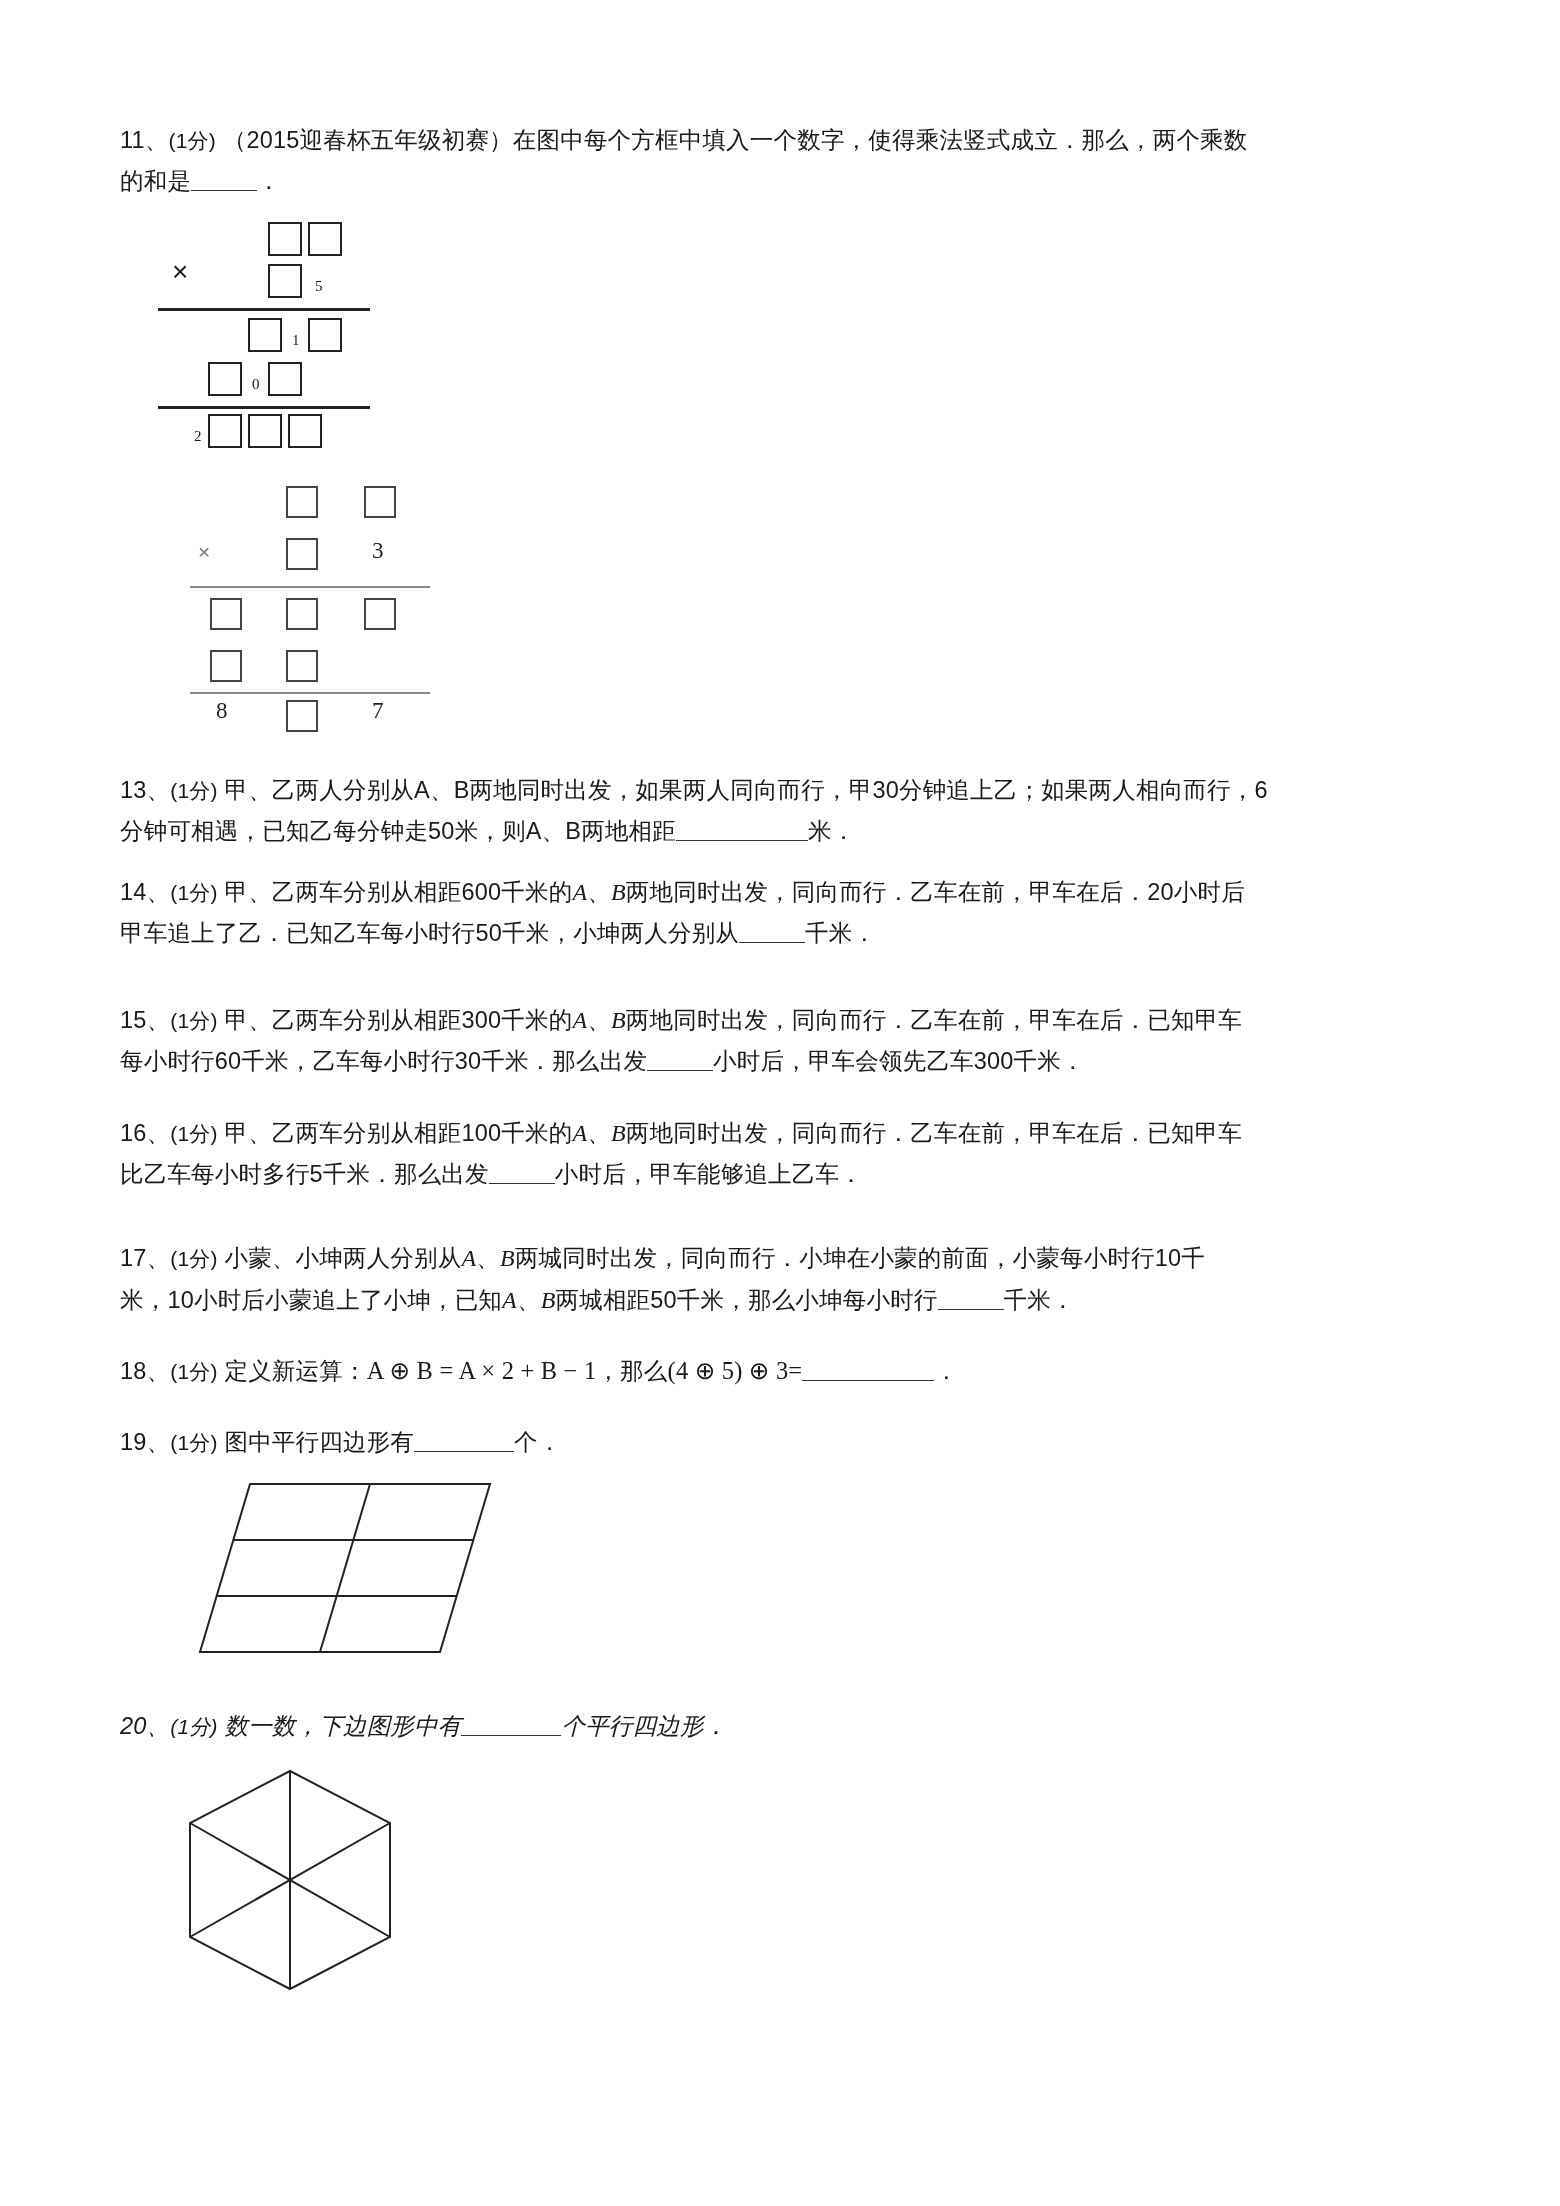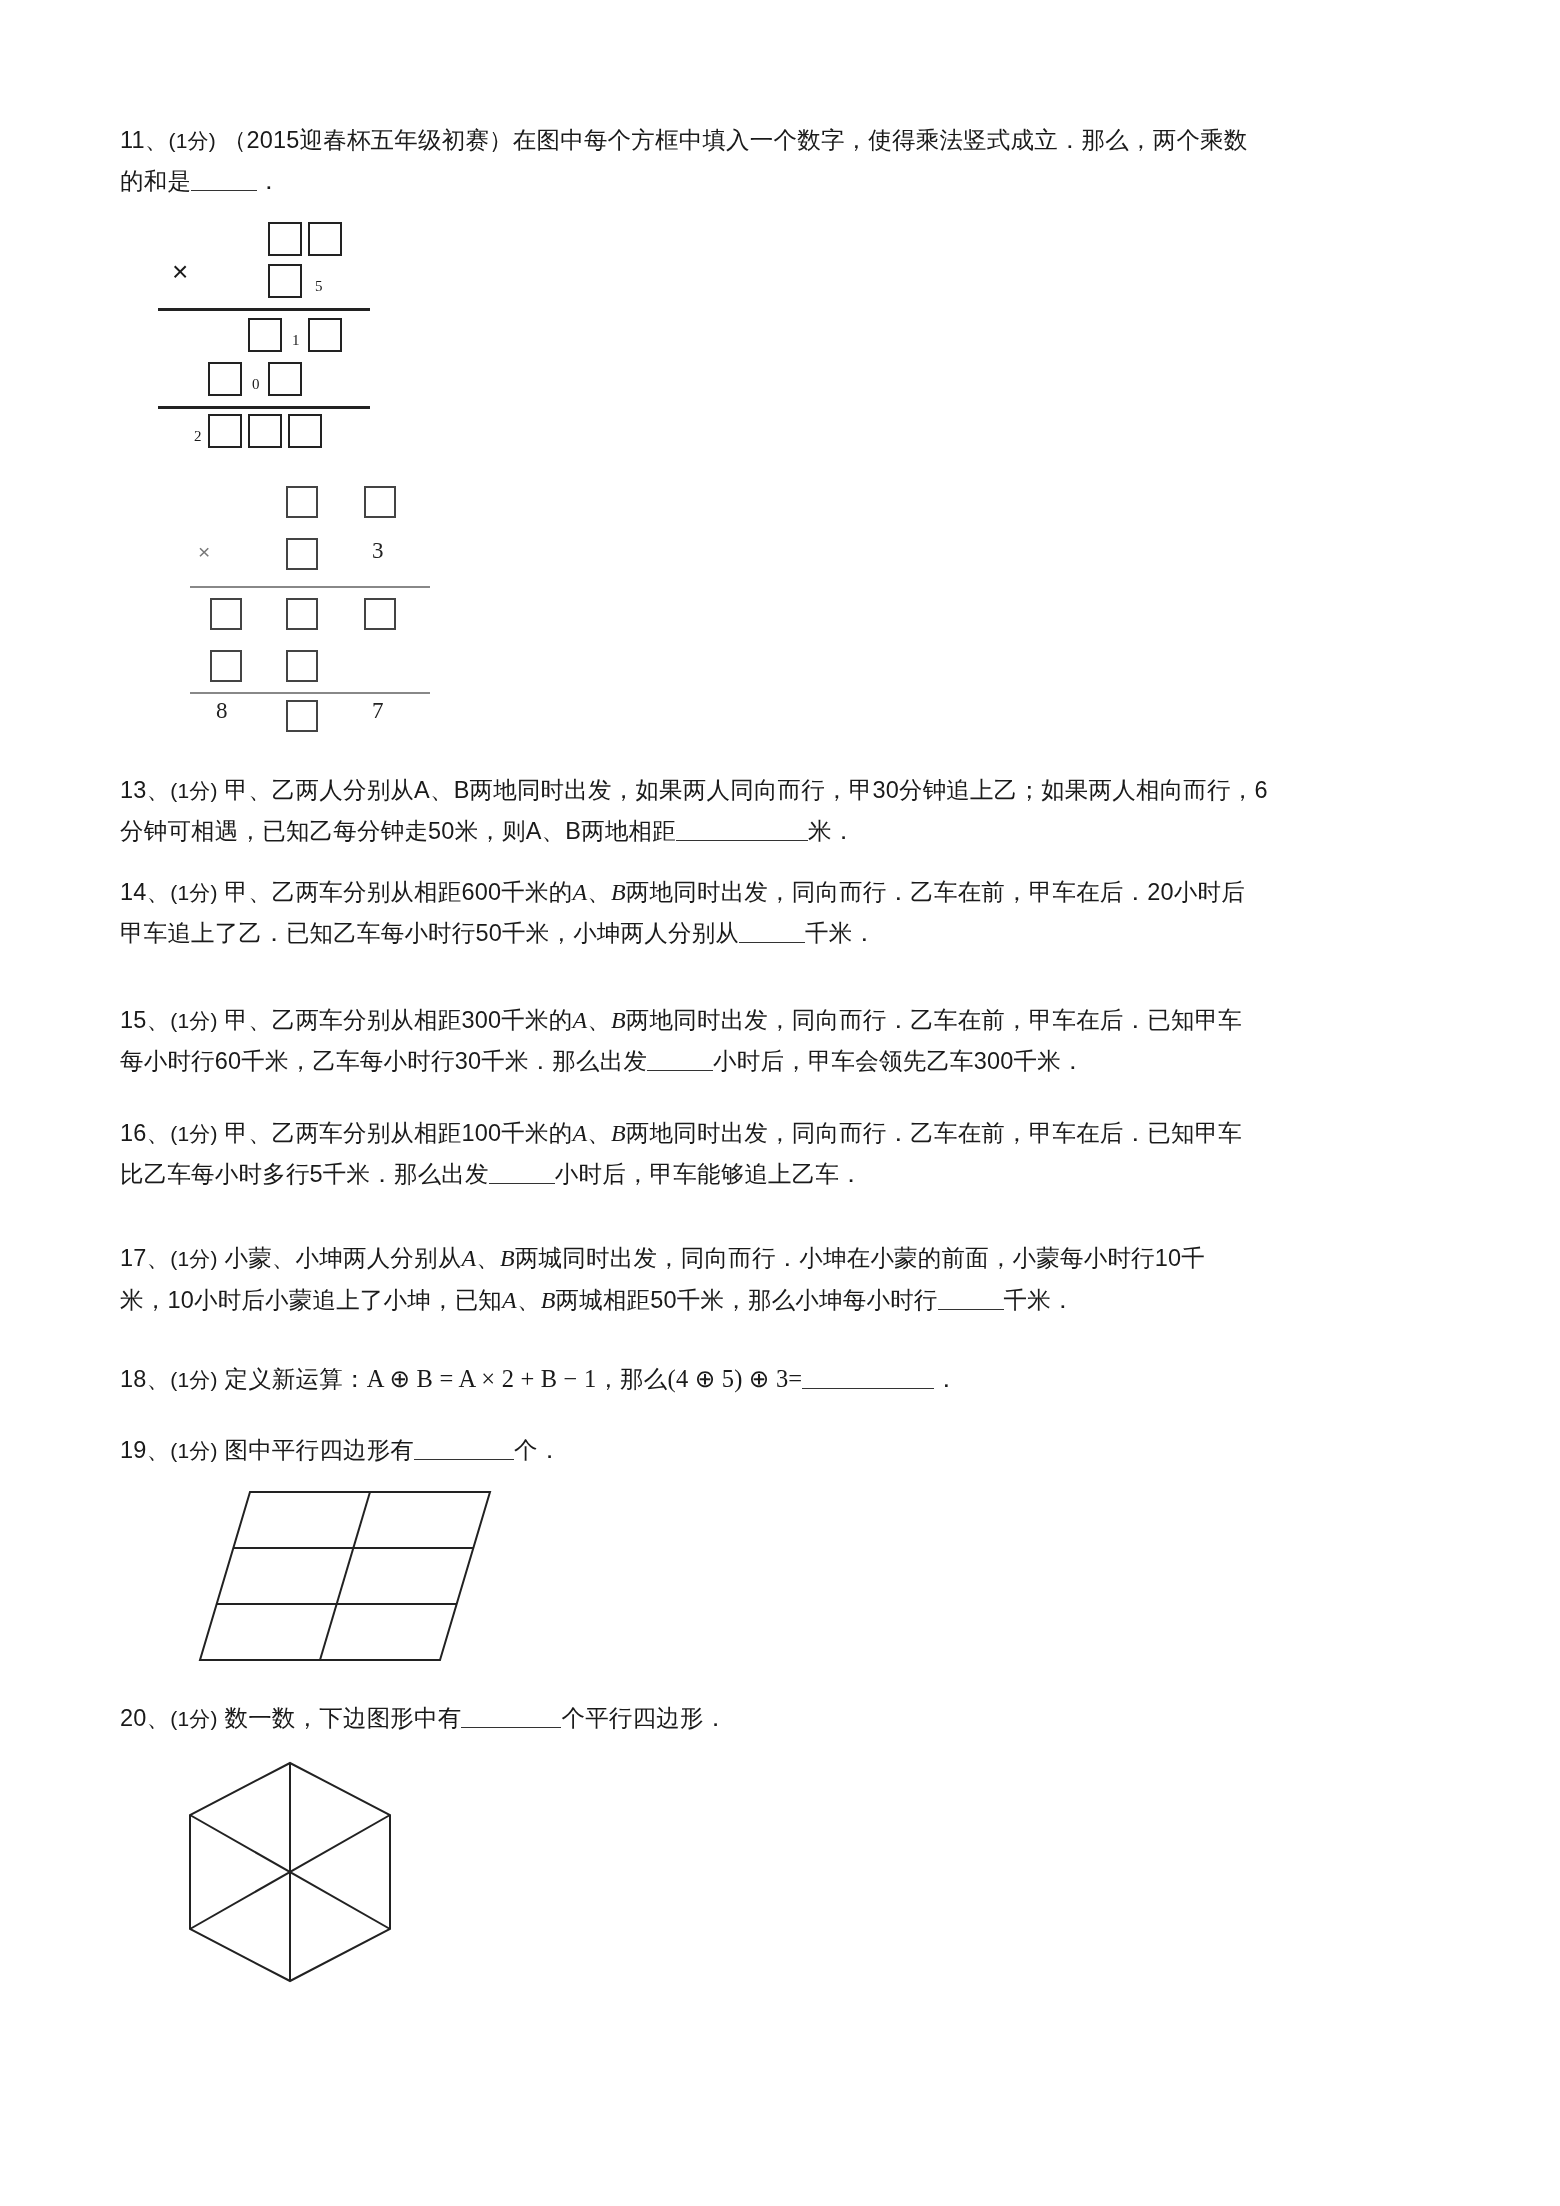"18、(1分) 定义新运算：A ⊕ B =" div.q { margin-top: 36px -> 28px }
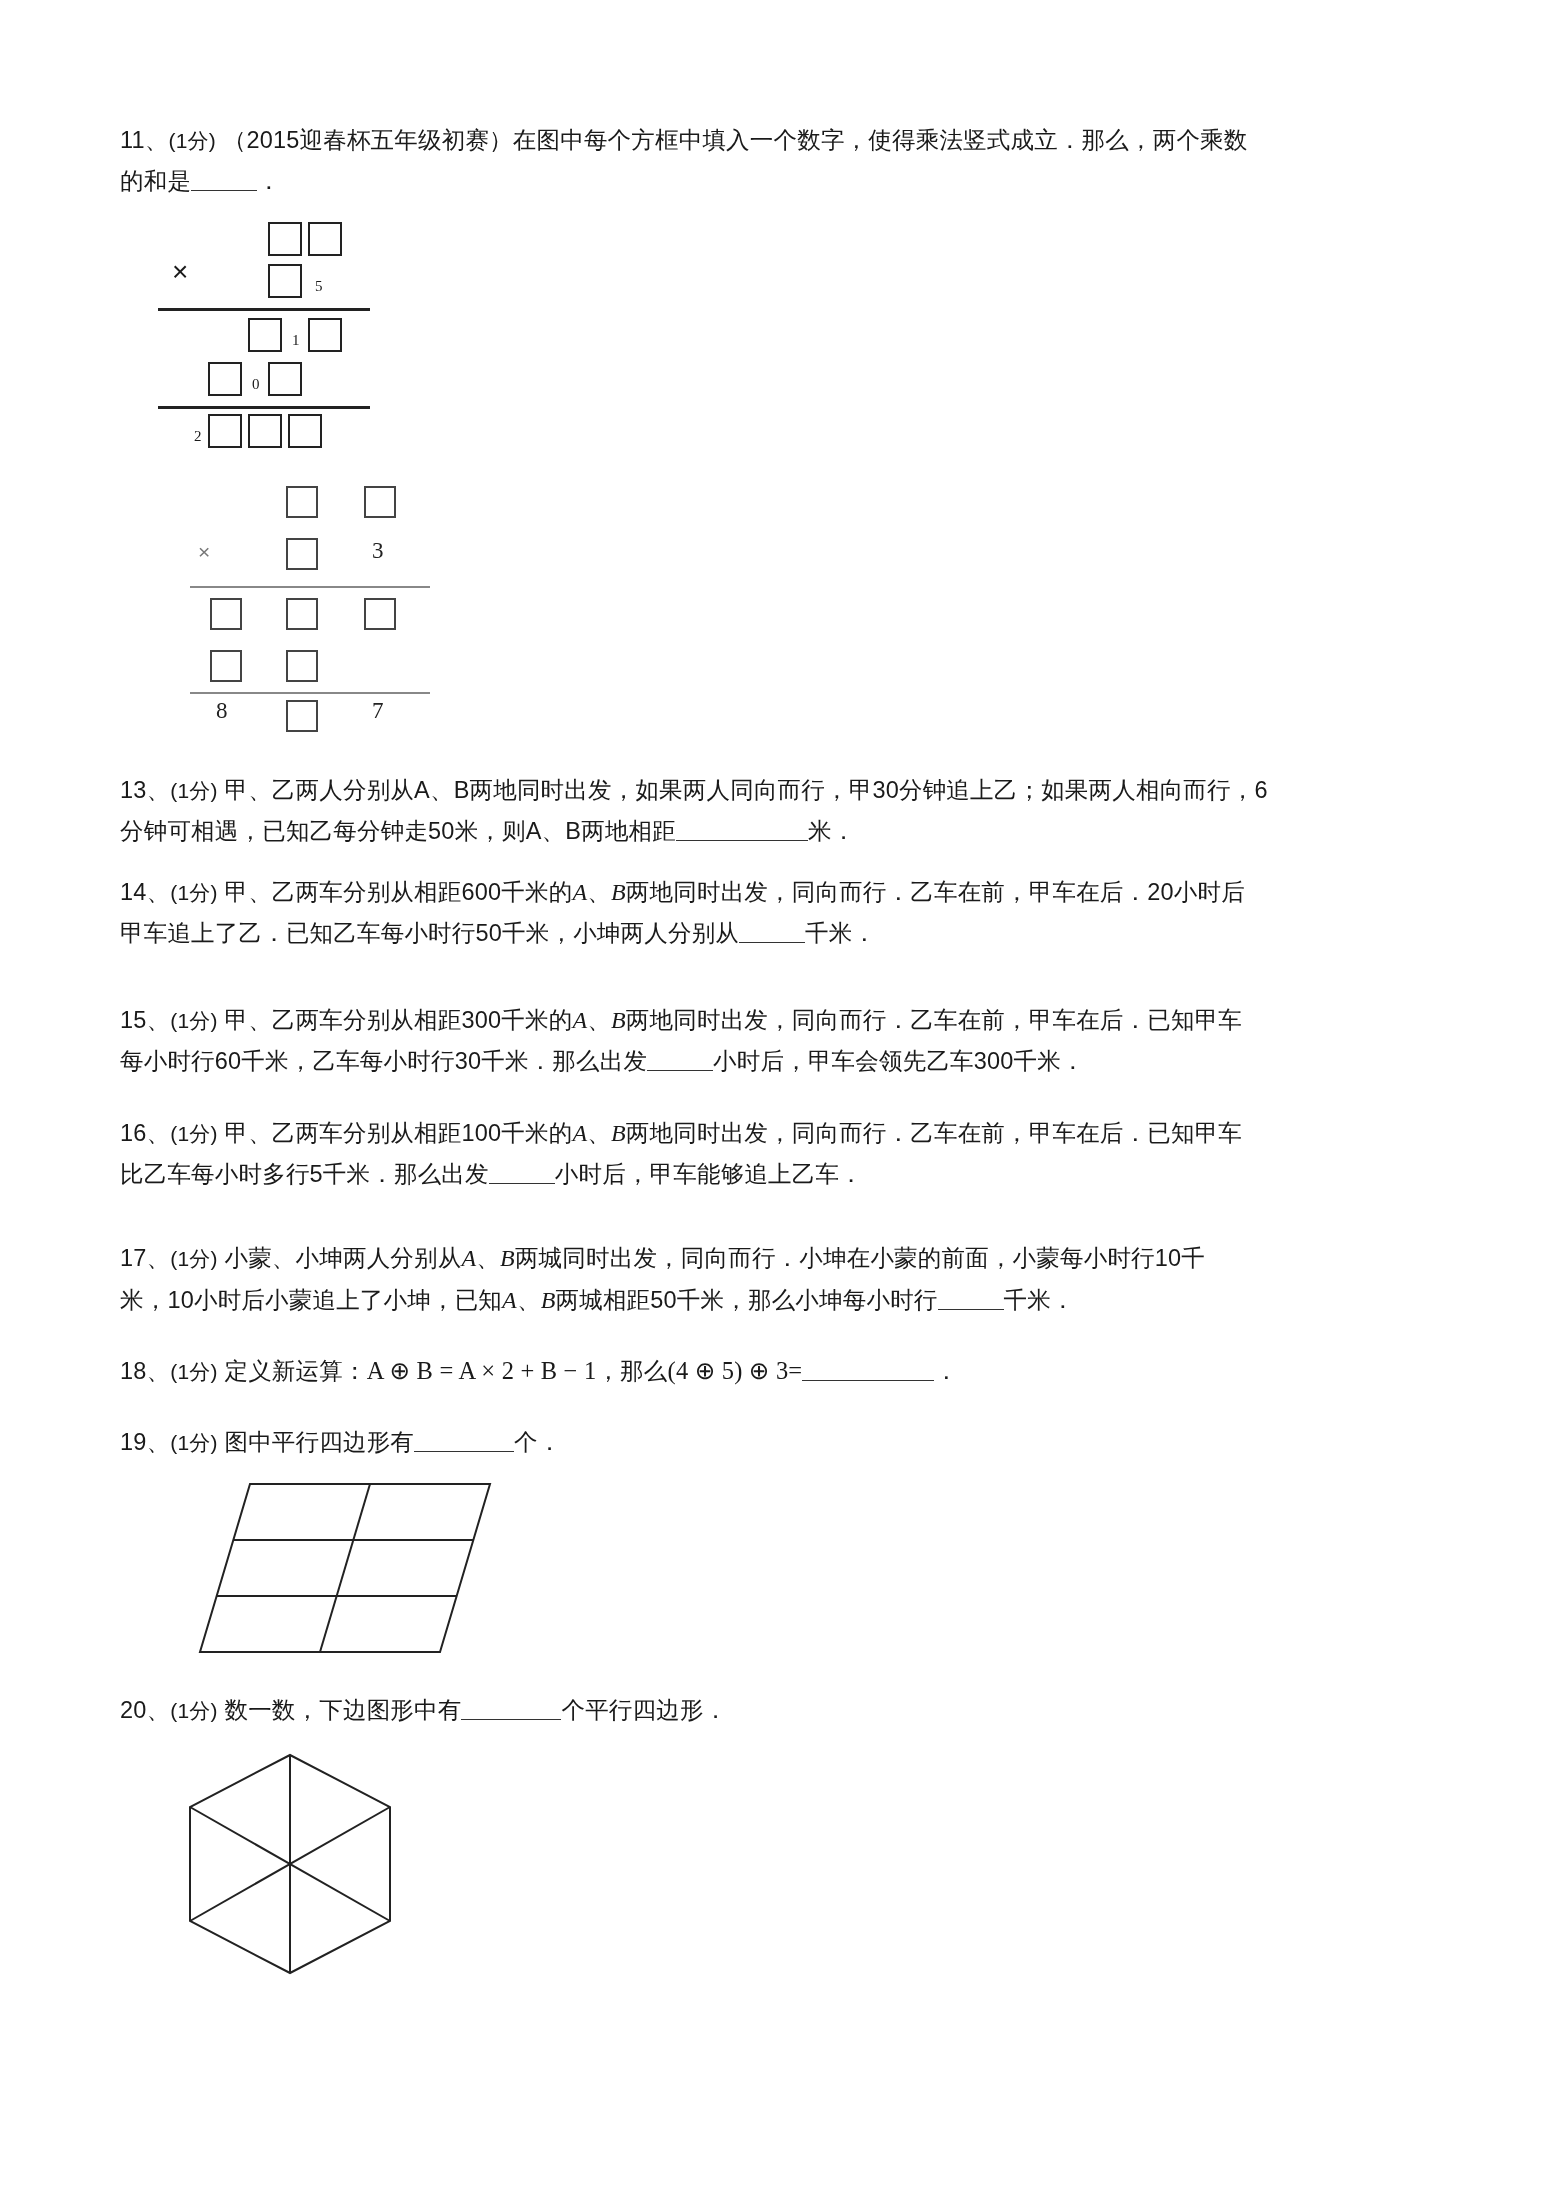"20、(1分) 数一数，下边图形中有 个平行四边形．" div.q { font-style: none -> italic; margin-top: 30px -> 46px }
